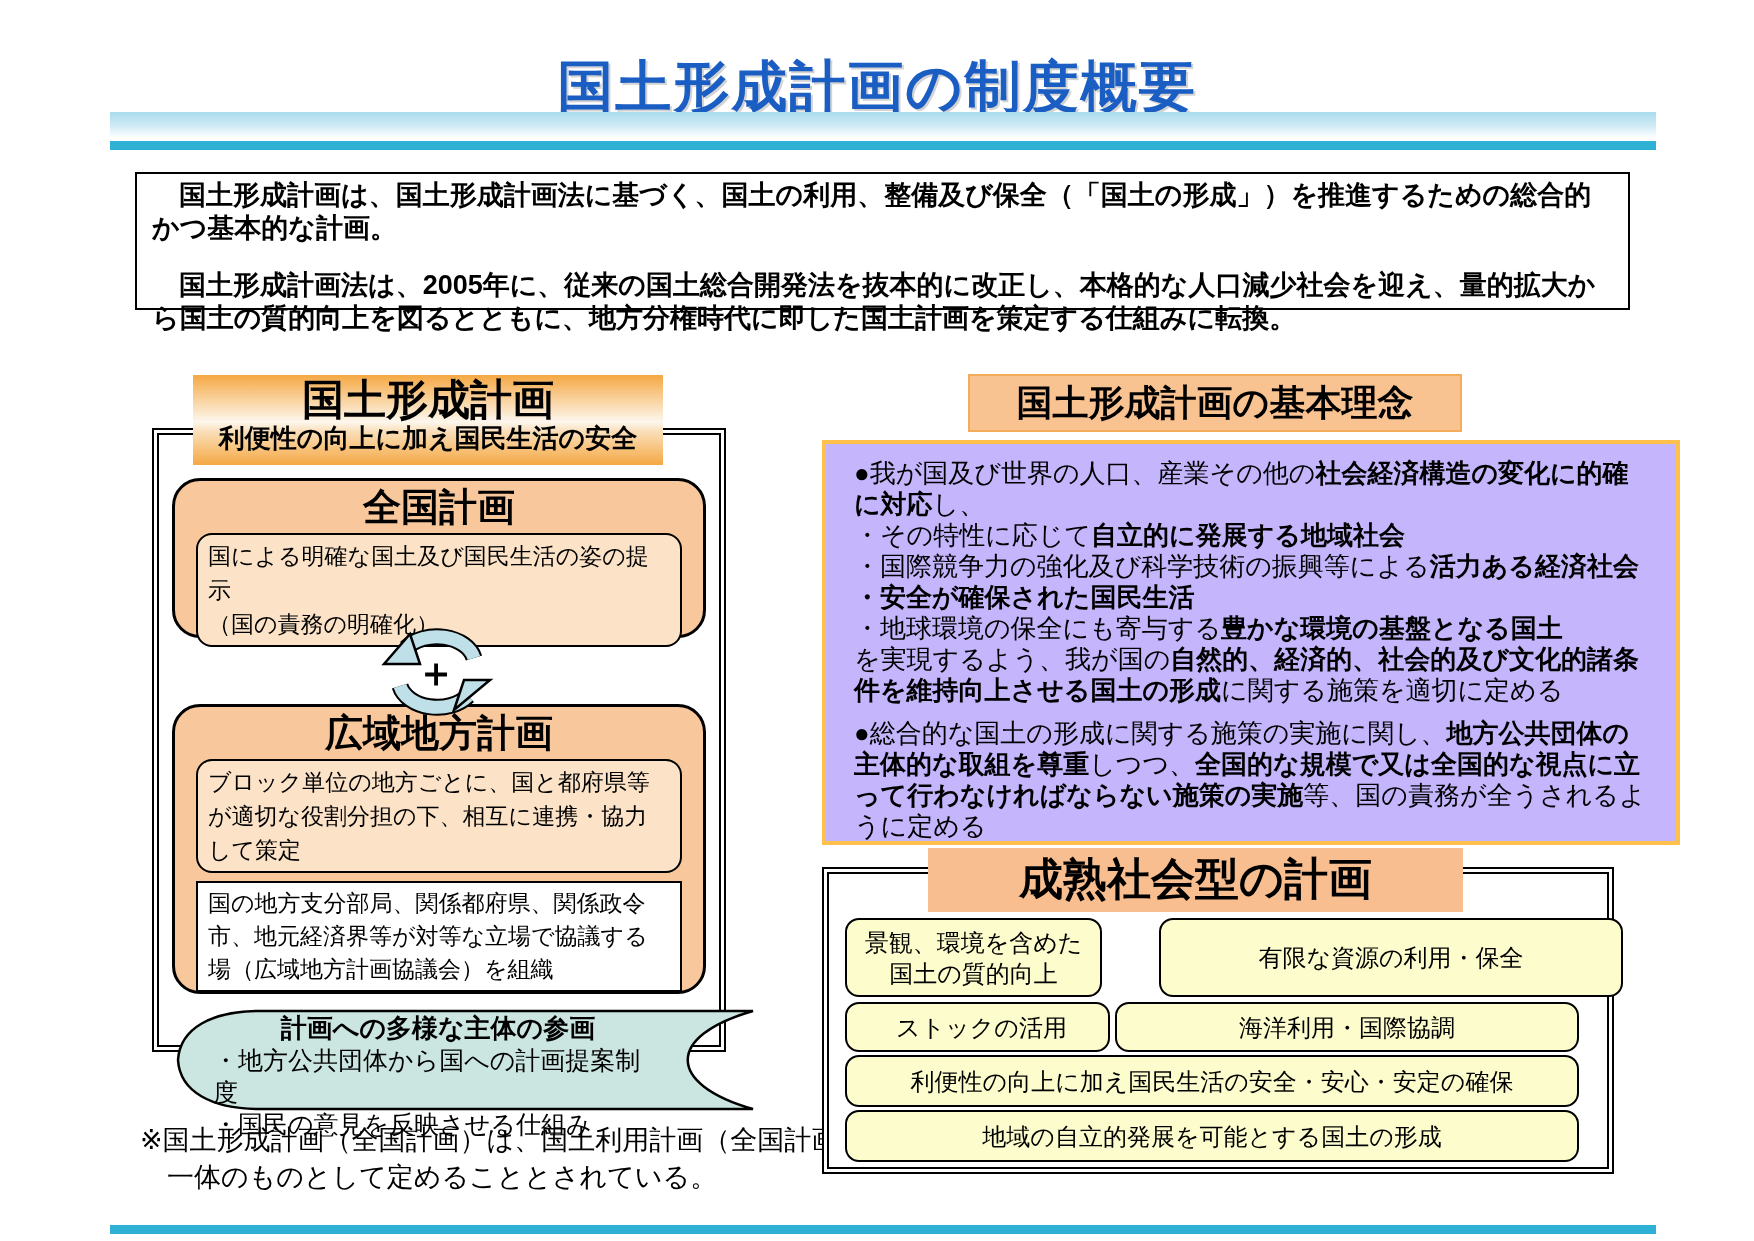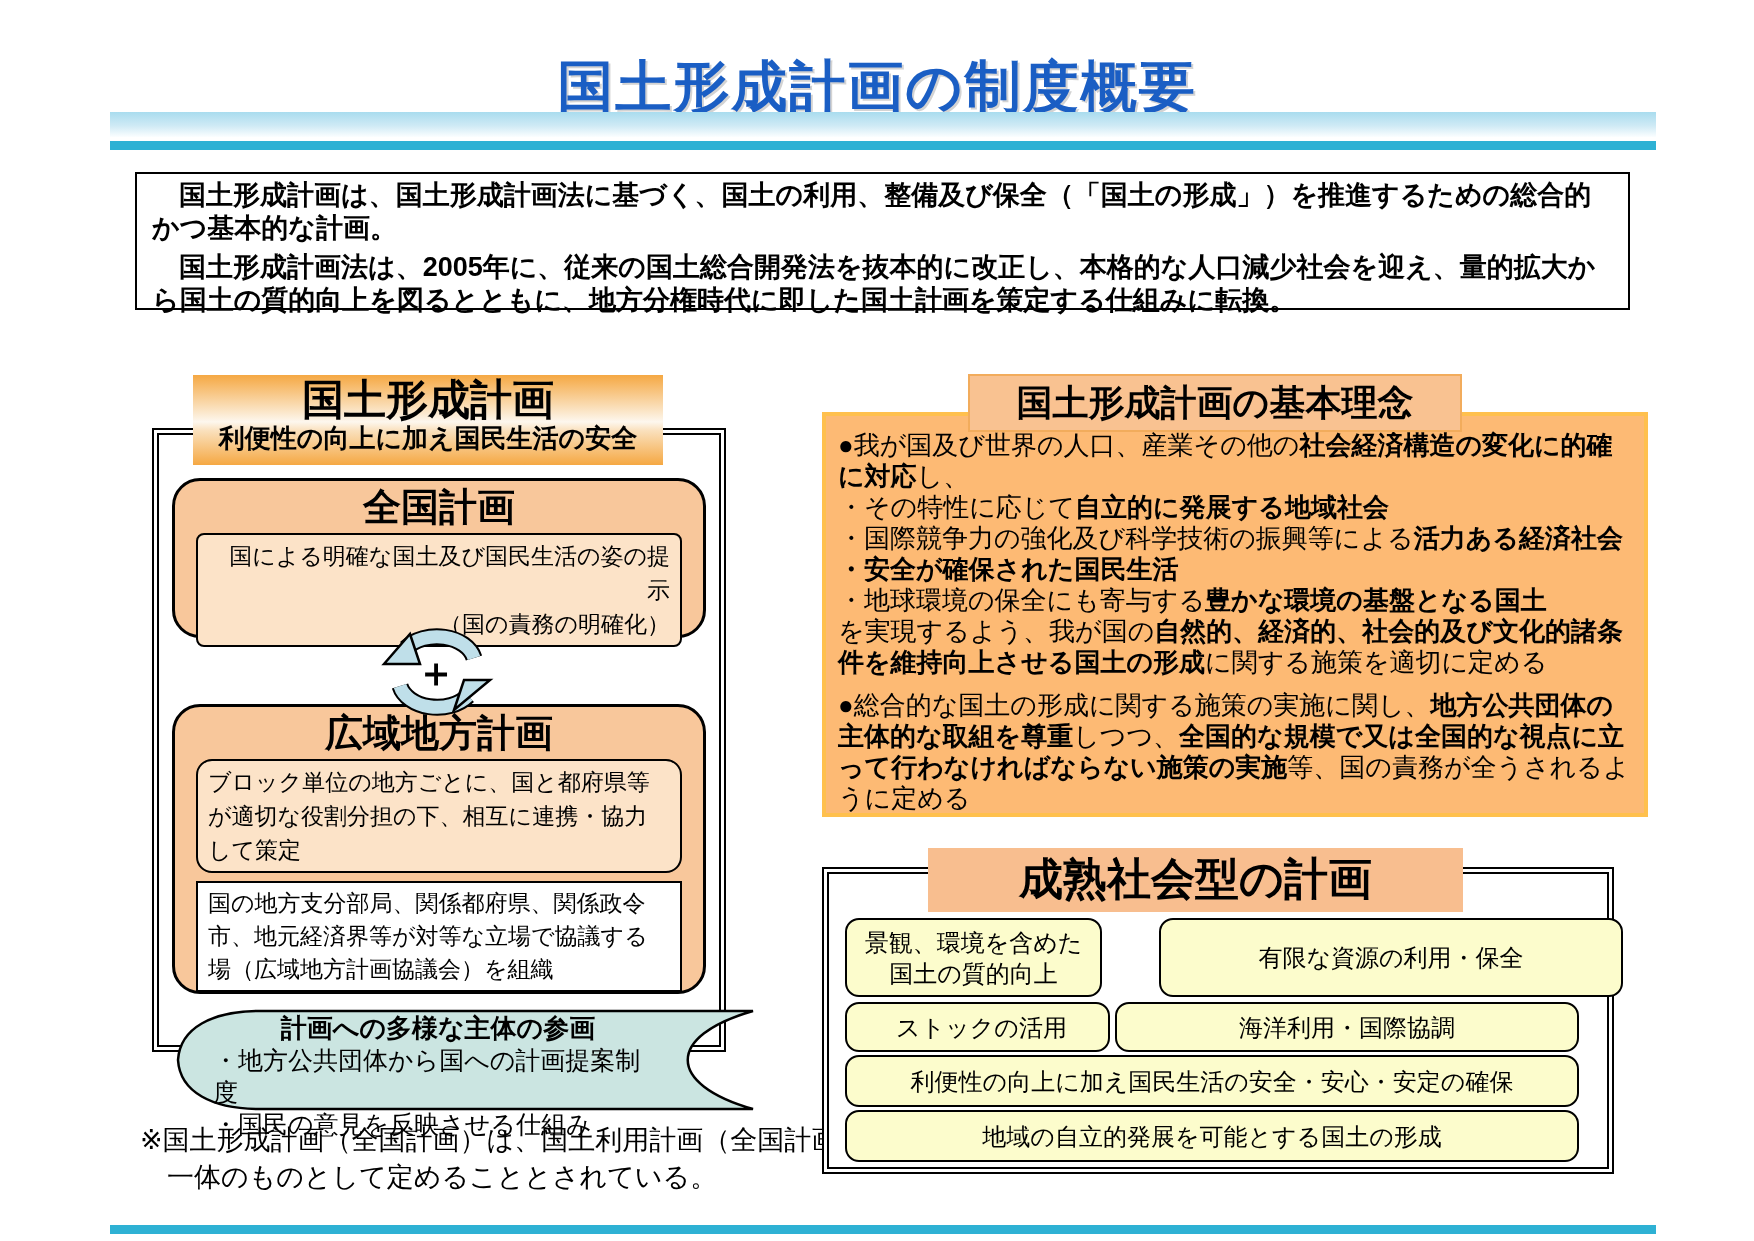"国土形成計画法は、2005年に、従来の国土総合開発法を抜本的に改正し、本格的な人" .intro p + p { margin-top: 6px -> 24px }
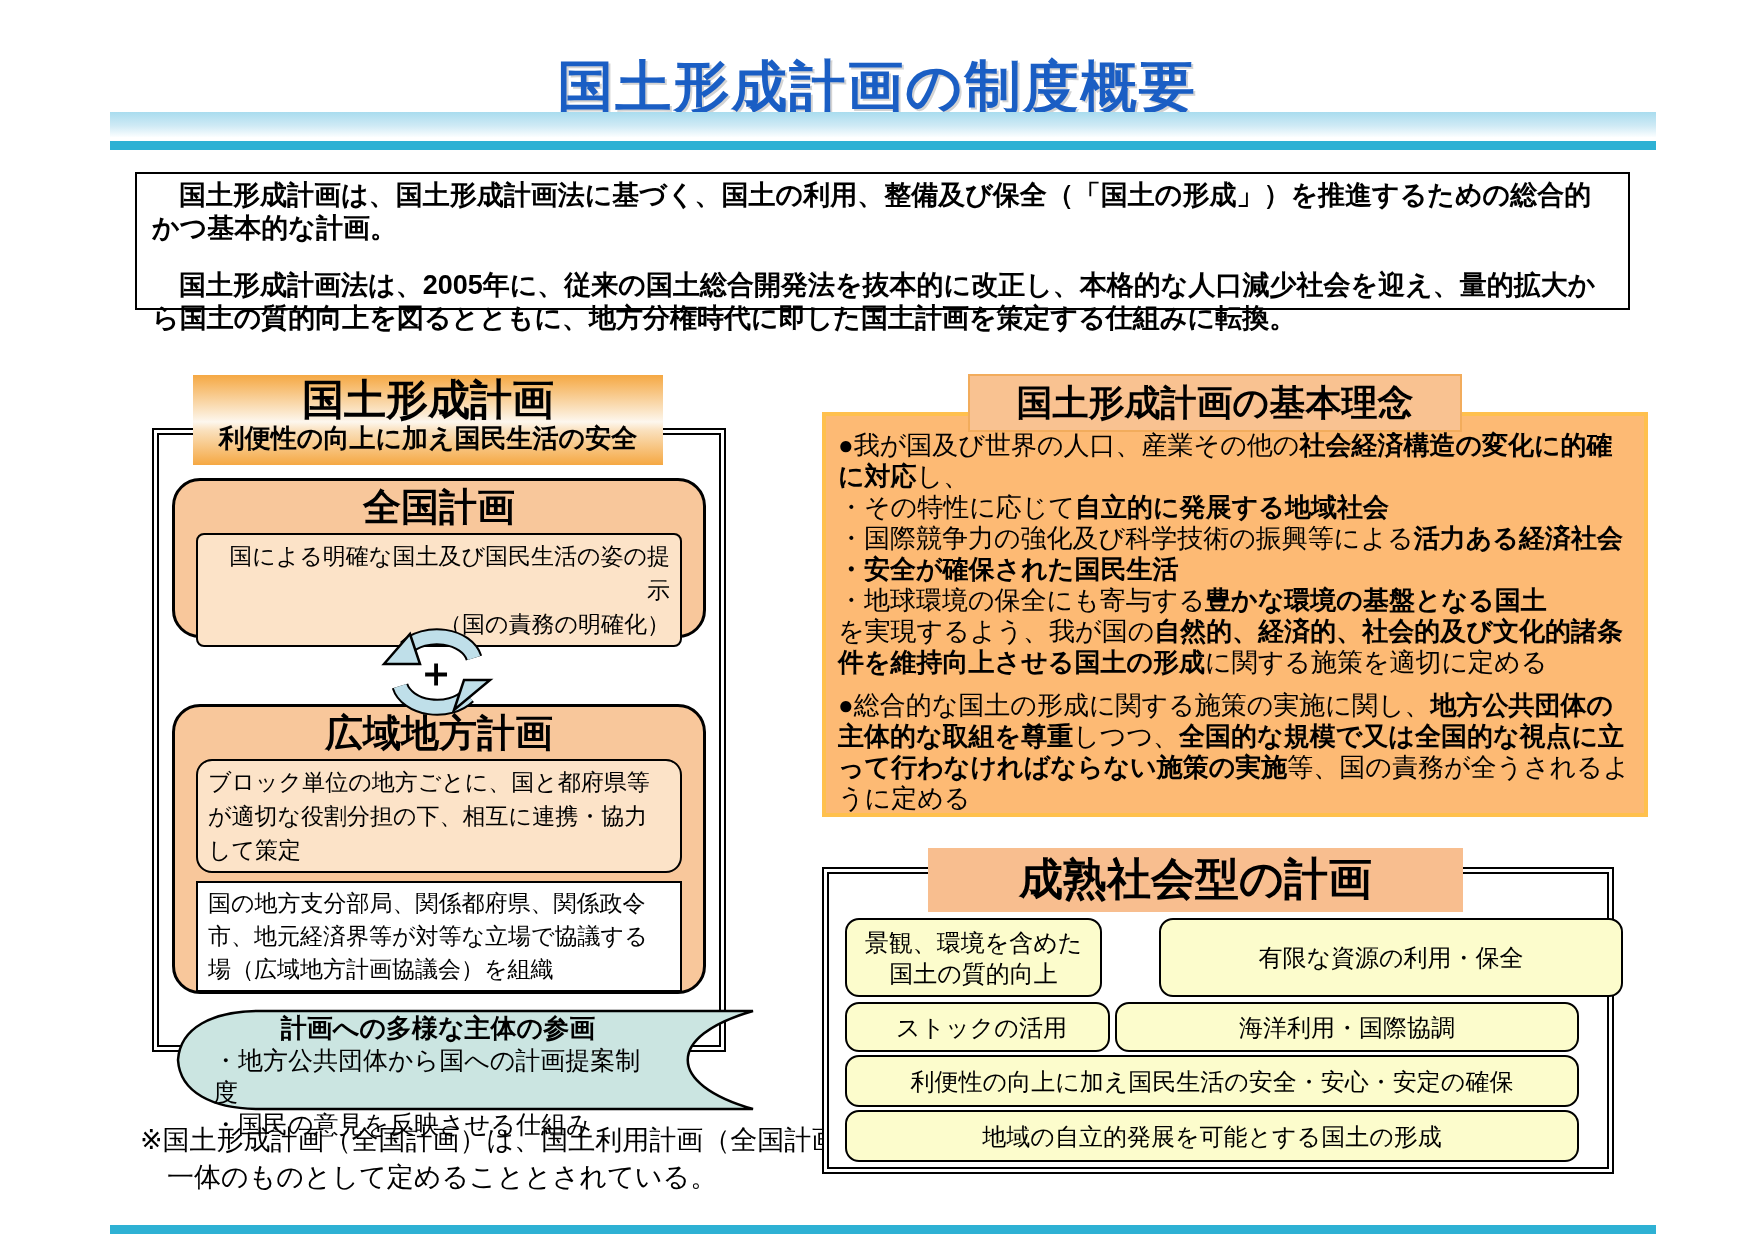"●我が国及び世界の人口、産業その他の社会経済構造の変化に的確に対応し、" .principles-box { background: #fdba74 -> #c4b5fd; padding: 14px 12px 0 -> 14px 28px 0; top: 412px -> 440px }
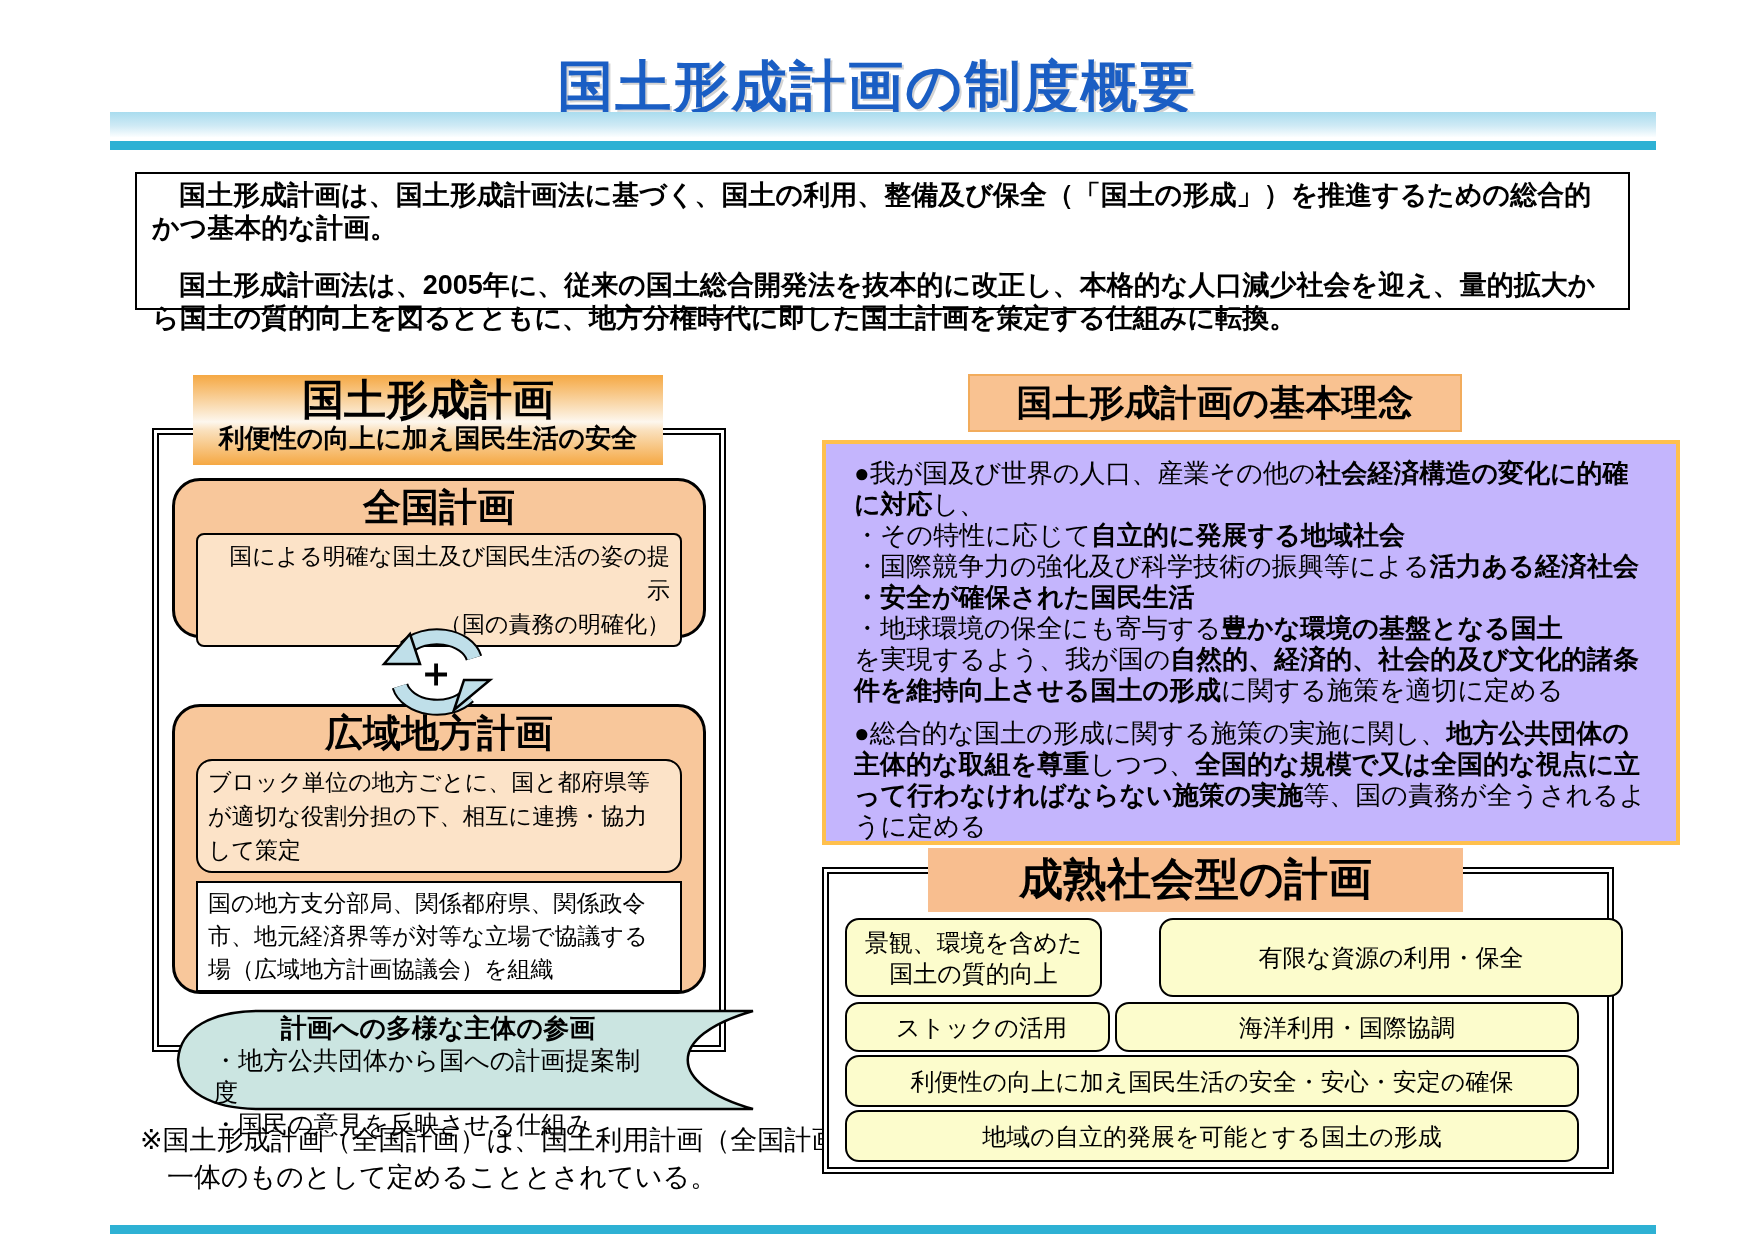"国による明確な国土及び国民生活の姿の提示" .pb-inner.center { border-radius: 8px -> none; text-align: right -> left }
